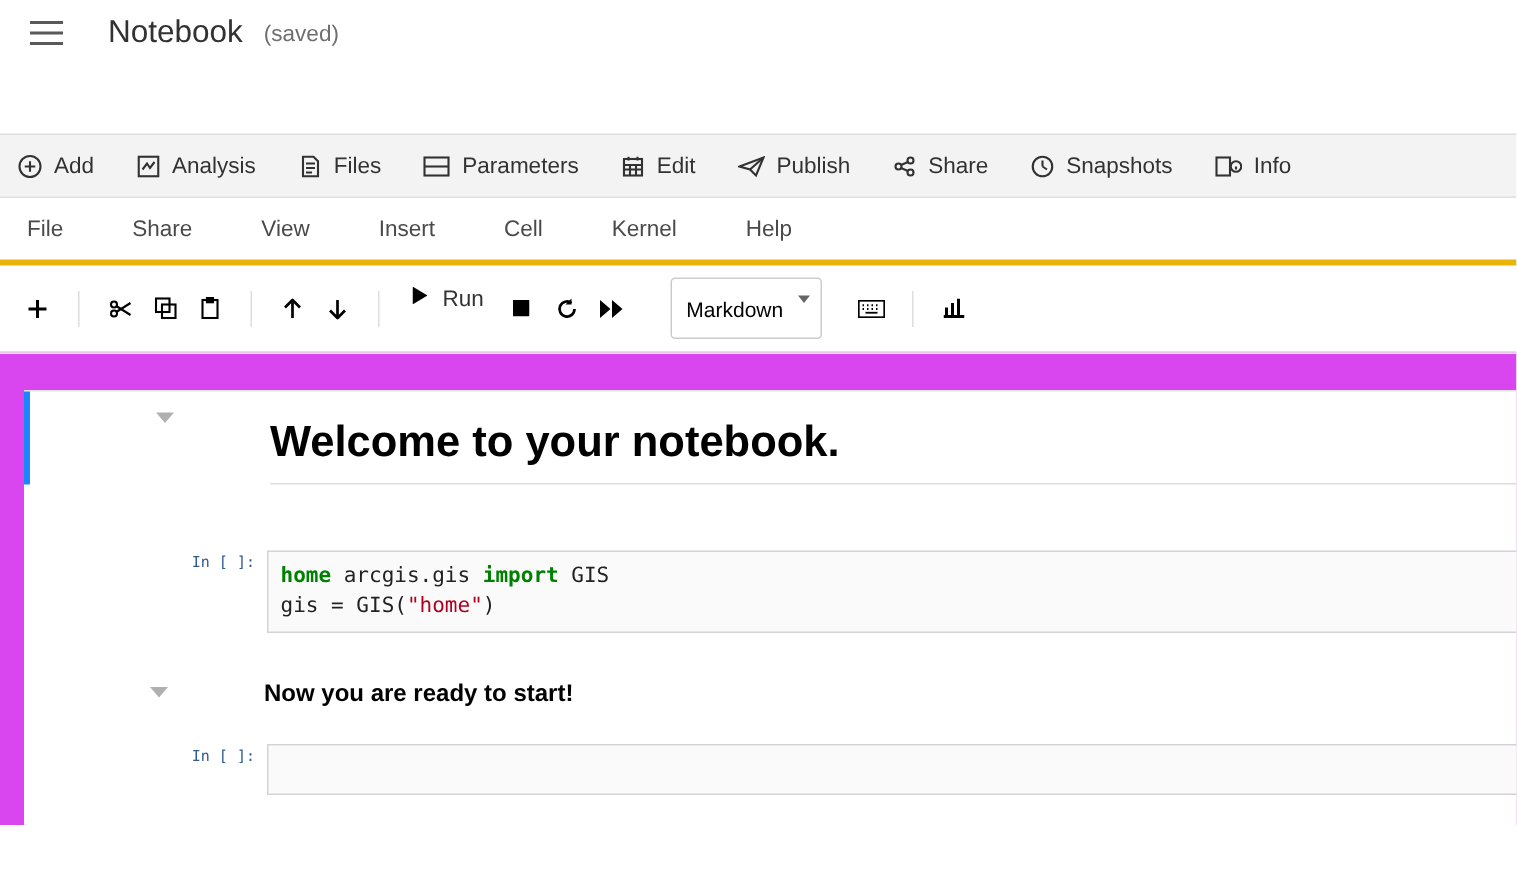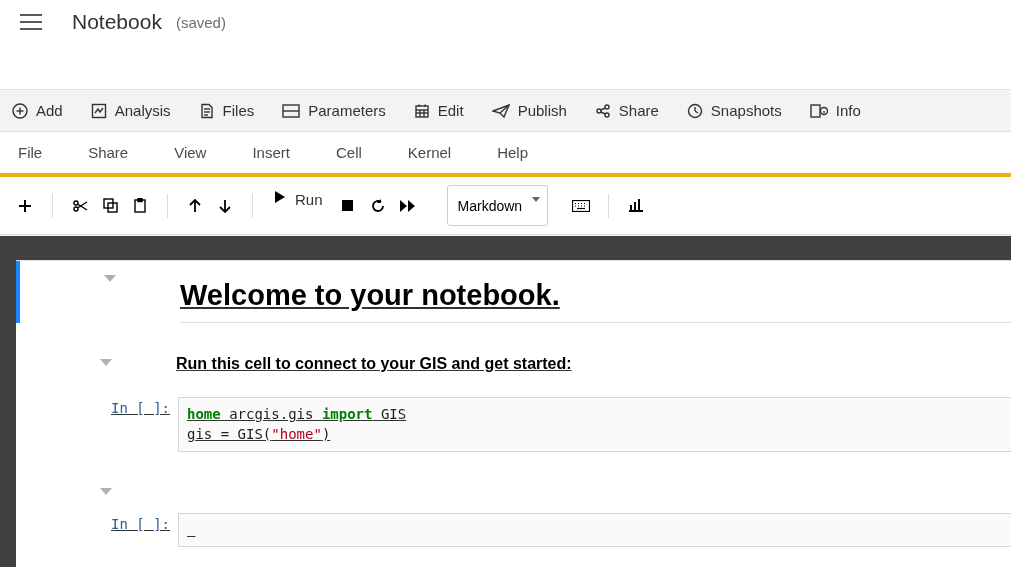"Welcome to your notebook." .notebook-area { background: #404040 -> #d946ef; text-decoration: underline -> none }
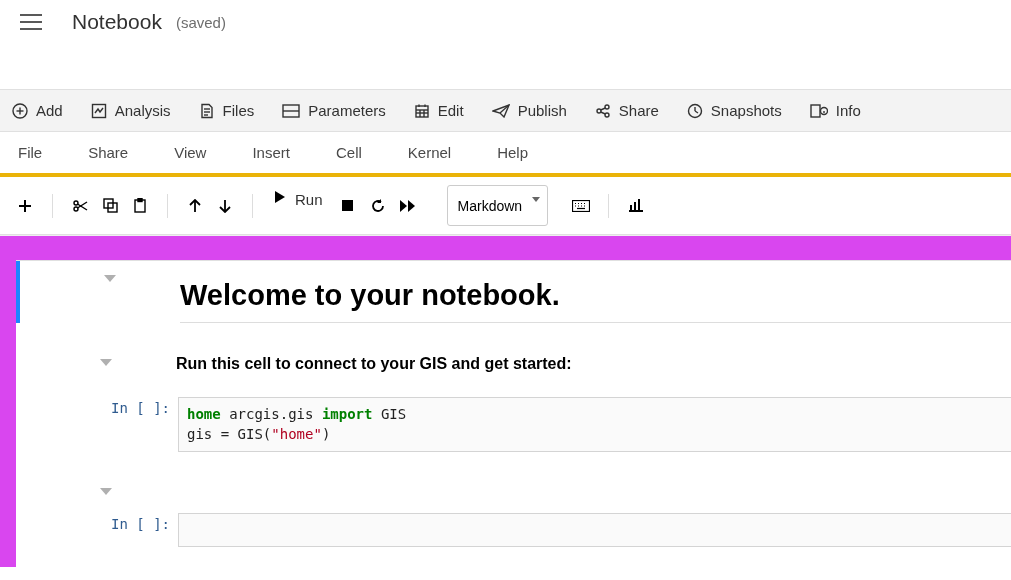"Run this cell to connect" div.cell { html: <div> <div></div> <div> <div></div> </div> <div></div> <div> <h3>Run this cell to connect to your GIS and get started:</h3> </div> </div> -> none }
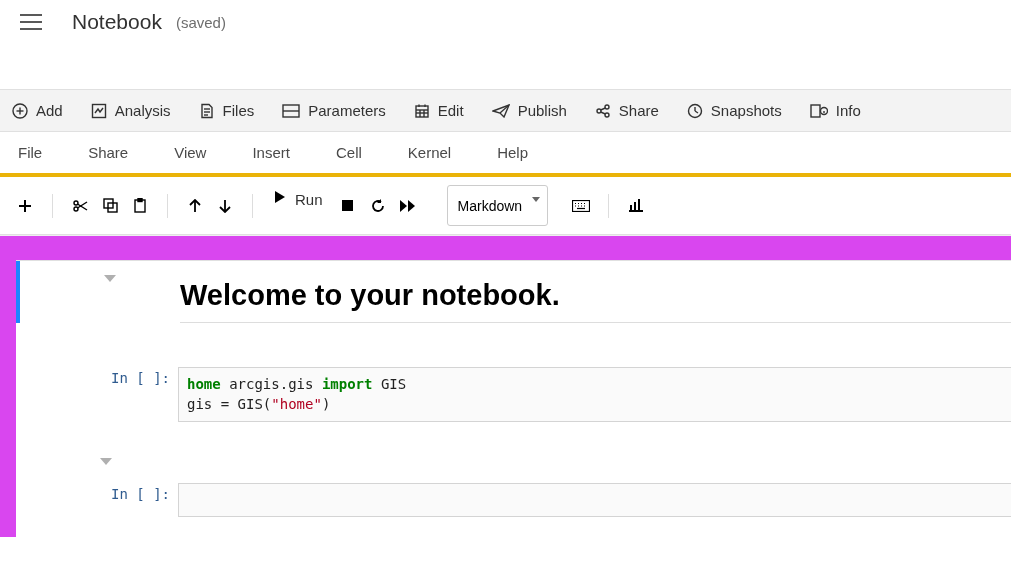"In [ ]:" .prompt-col { font-size: 14px -> 10px }
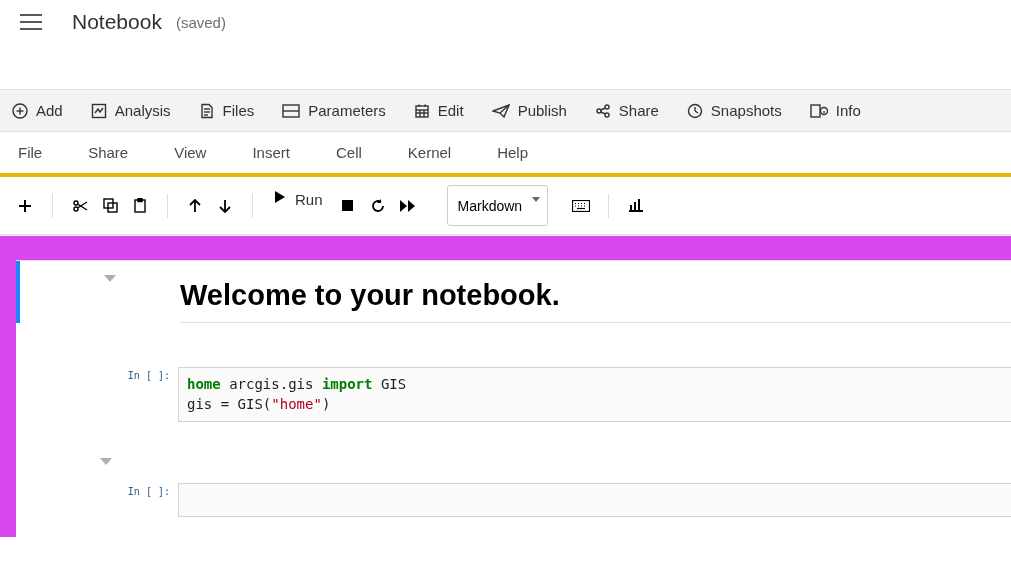"Now you are ready to" div.cell-content { html: none -> <div> <h3>Now you are ready to start!</h3> </div> }
